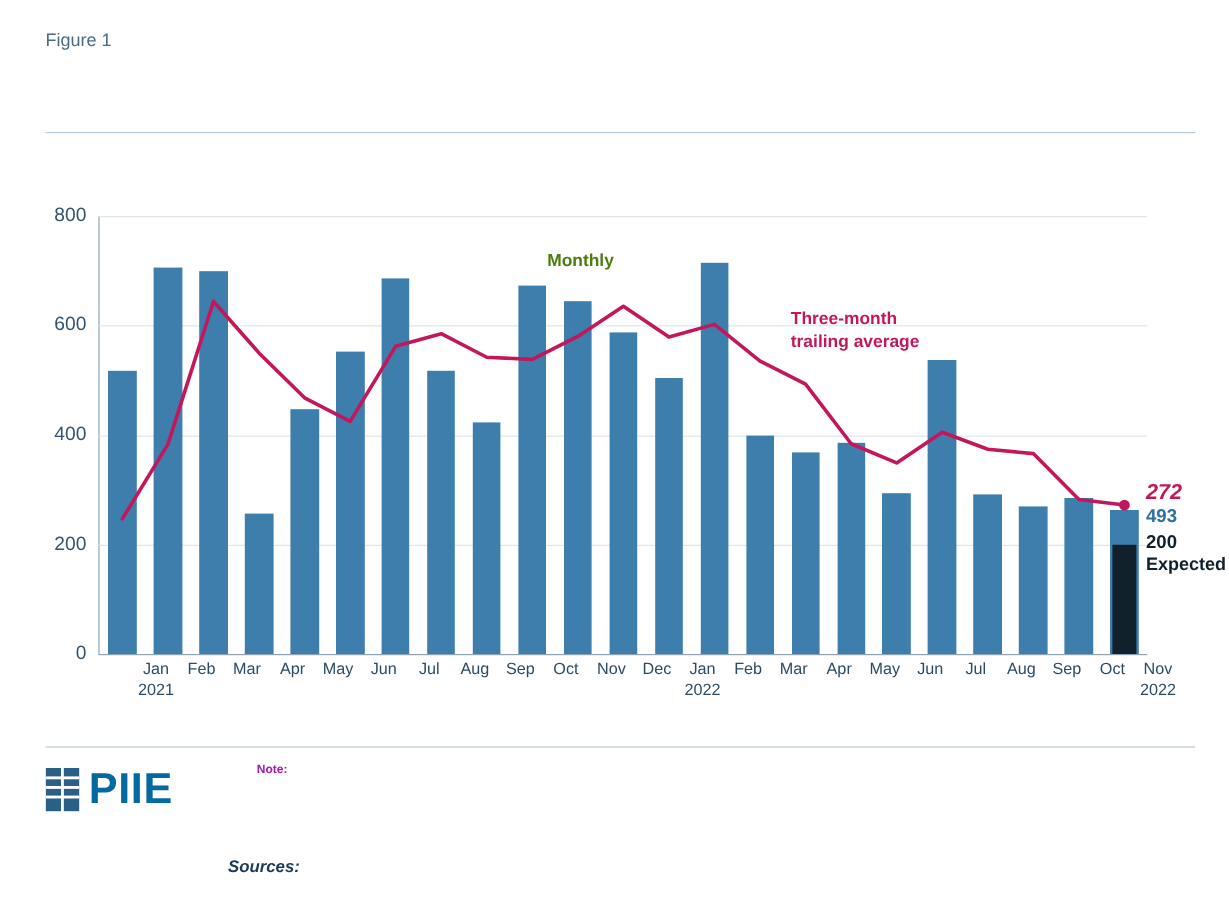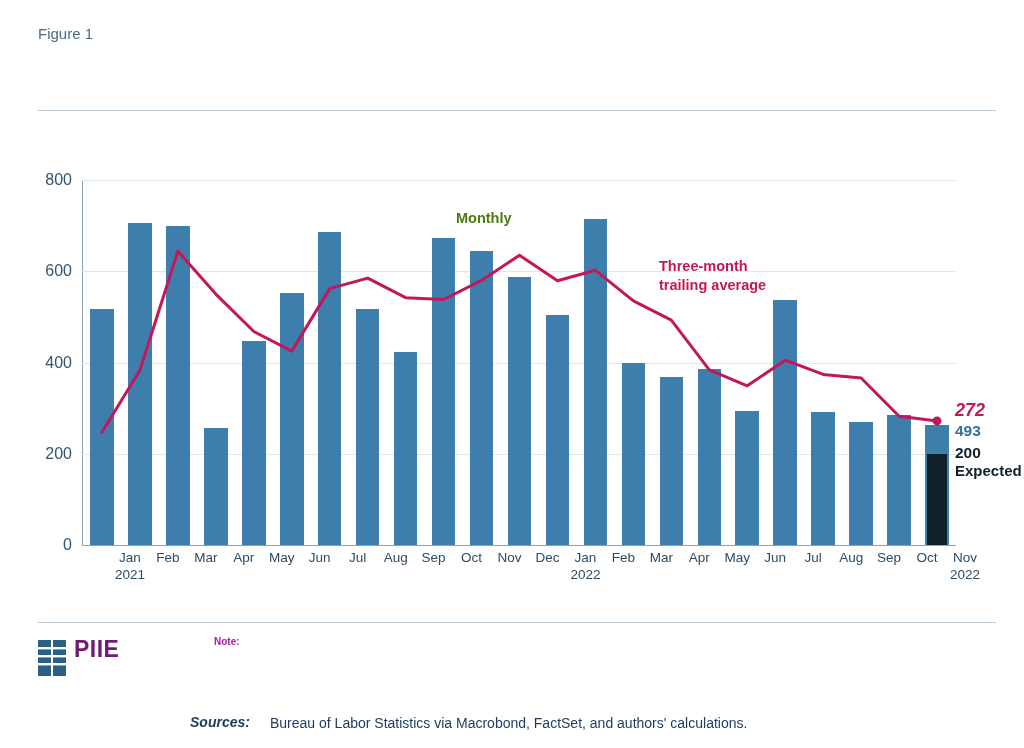"PIIE" .logo-text { color: #701a75 -> #0369a1; font-size: 23px -> 36px }
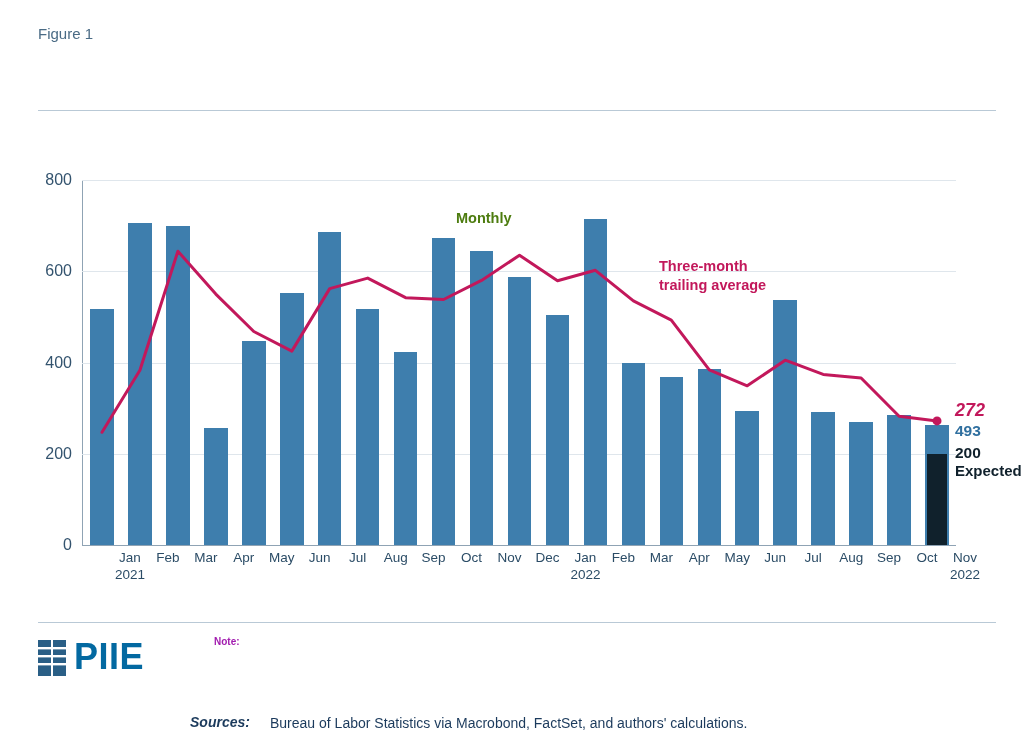"Bureau of Labor Statistics via" div.src-text { html: <div>Bureau of Labor Statistics via Macrobond, FactSet, and authors' calculations.</div> -> none }
